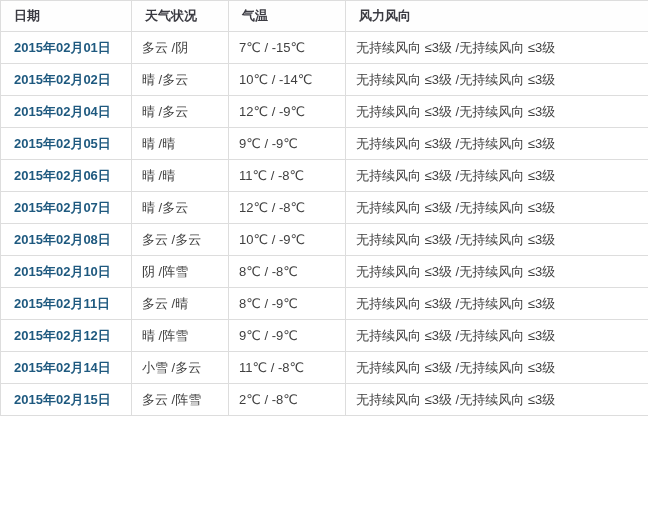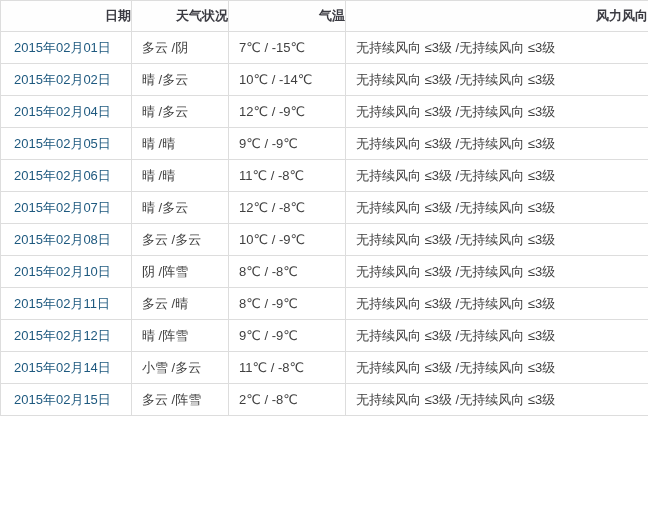"日期" table.weather th { text-align: right -> none }
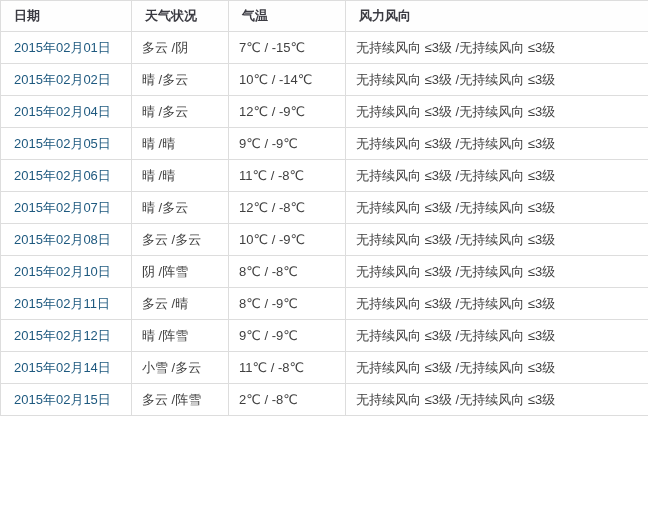"2015年02月01日" table.weather td.date-cell { font-weight: none -> bold }
